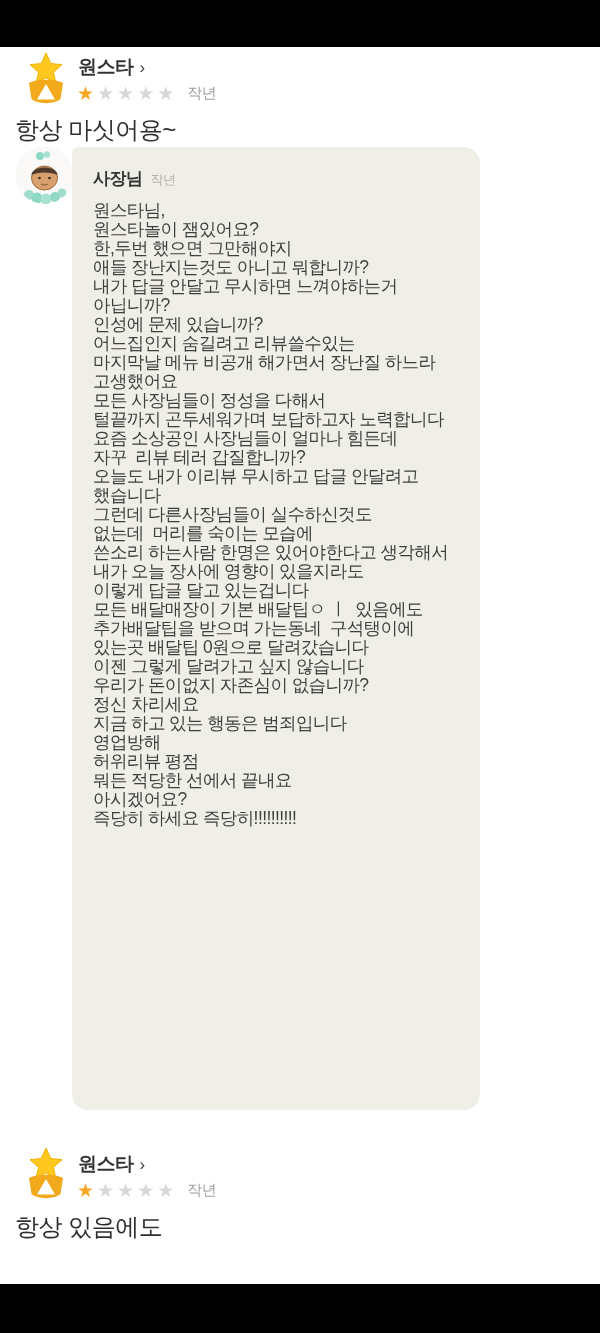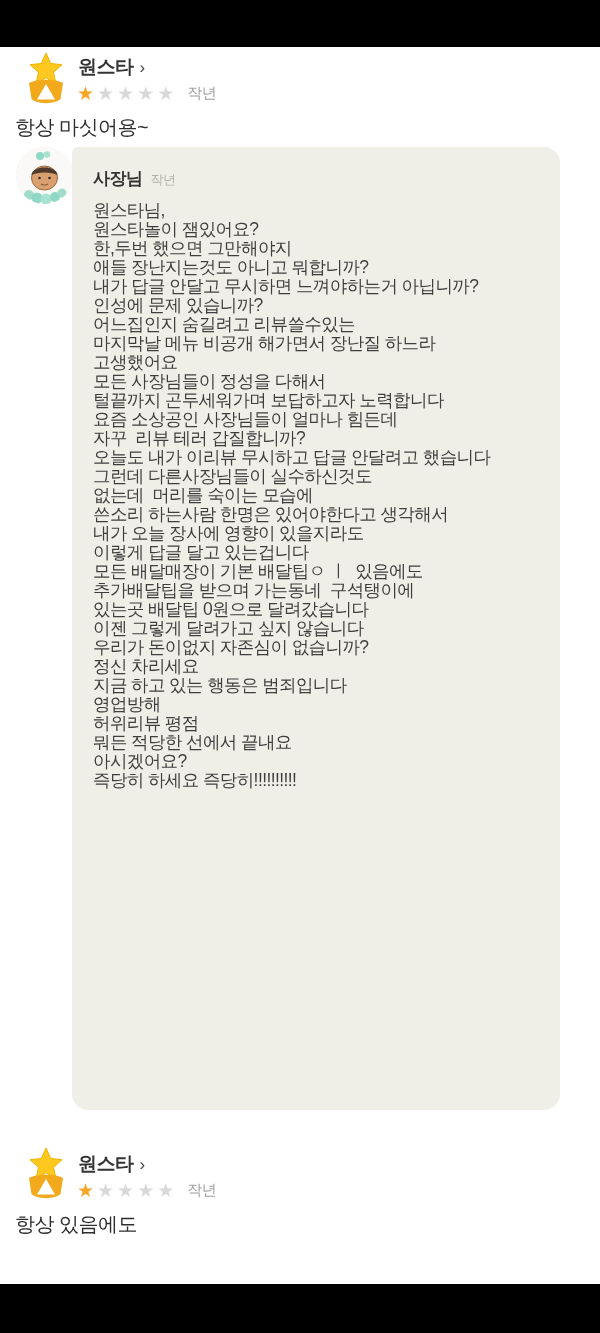"항상 마싯어용~" .review-text { font-size: 20px -> 24px }
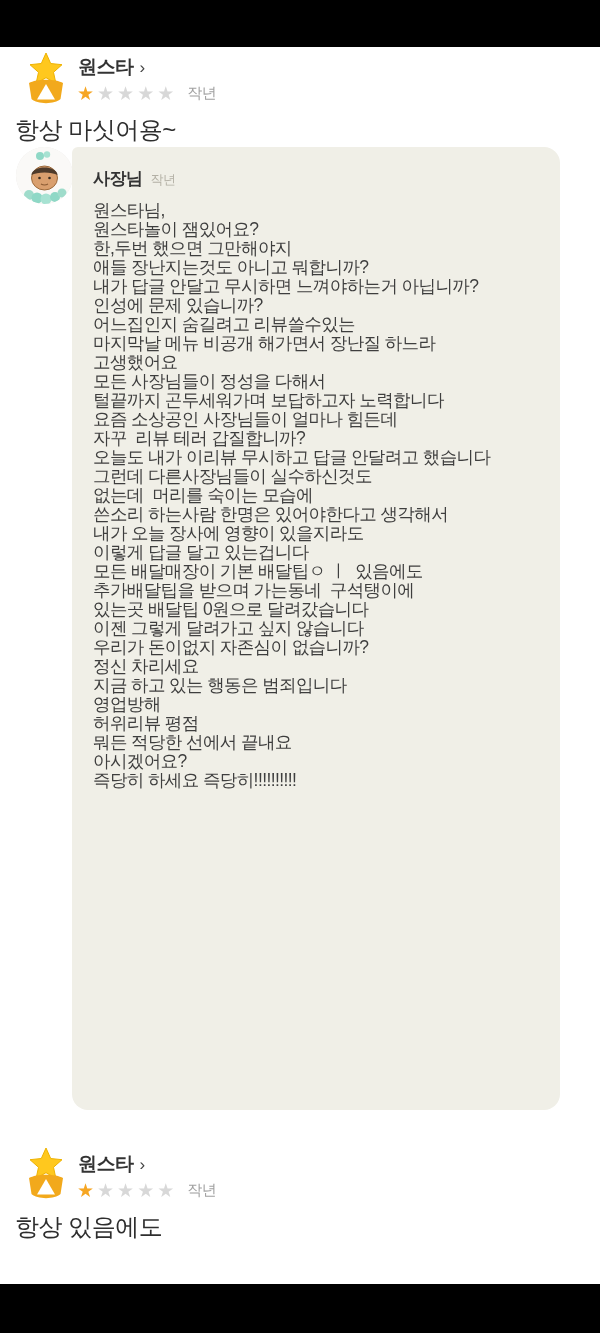"사장님" .reply-card { width: 488px -> 408px }
